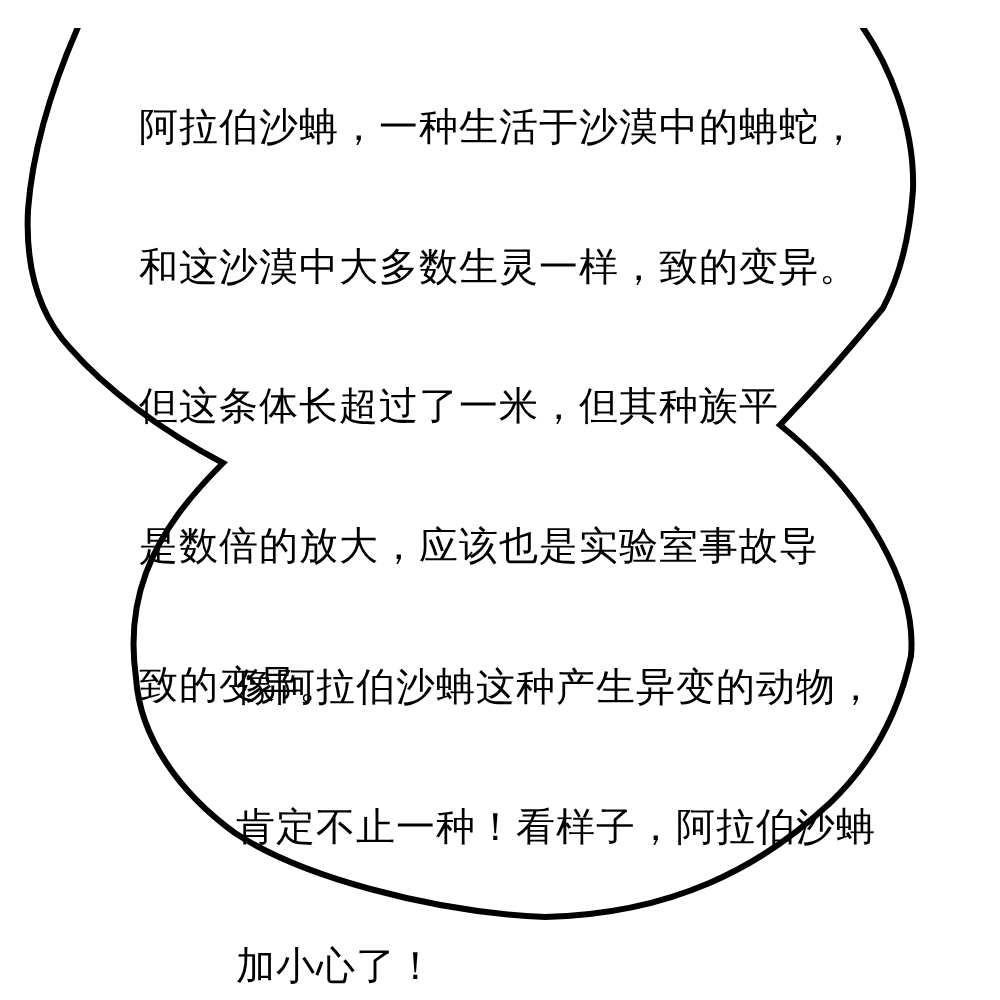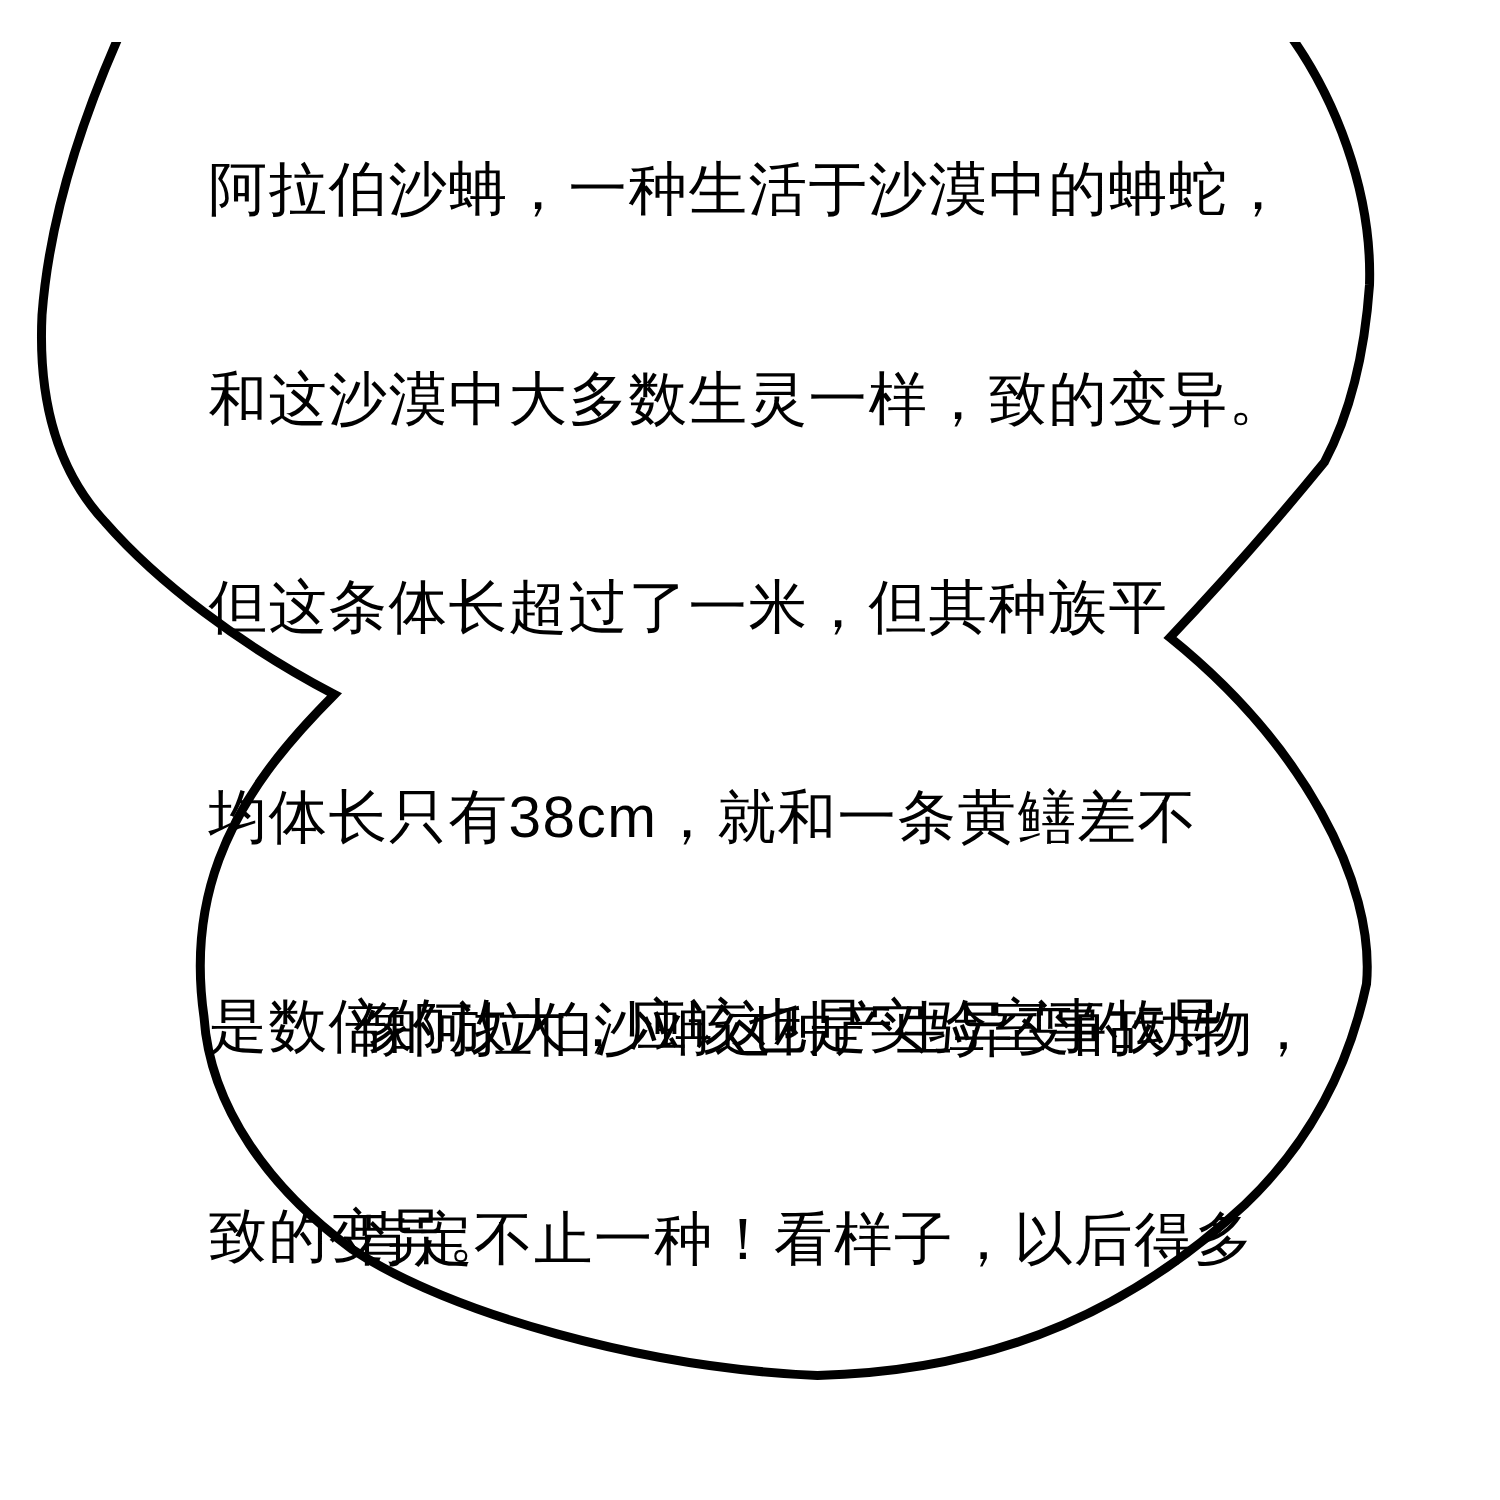"均体长只有38cm，就和一条黄鳝差不" span.line { html: <span>均体长只有38cm，就和一条黄鳝差不</span> -> none }
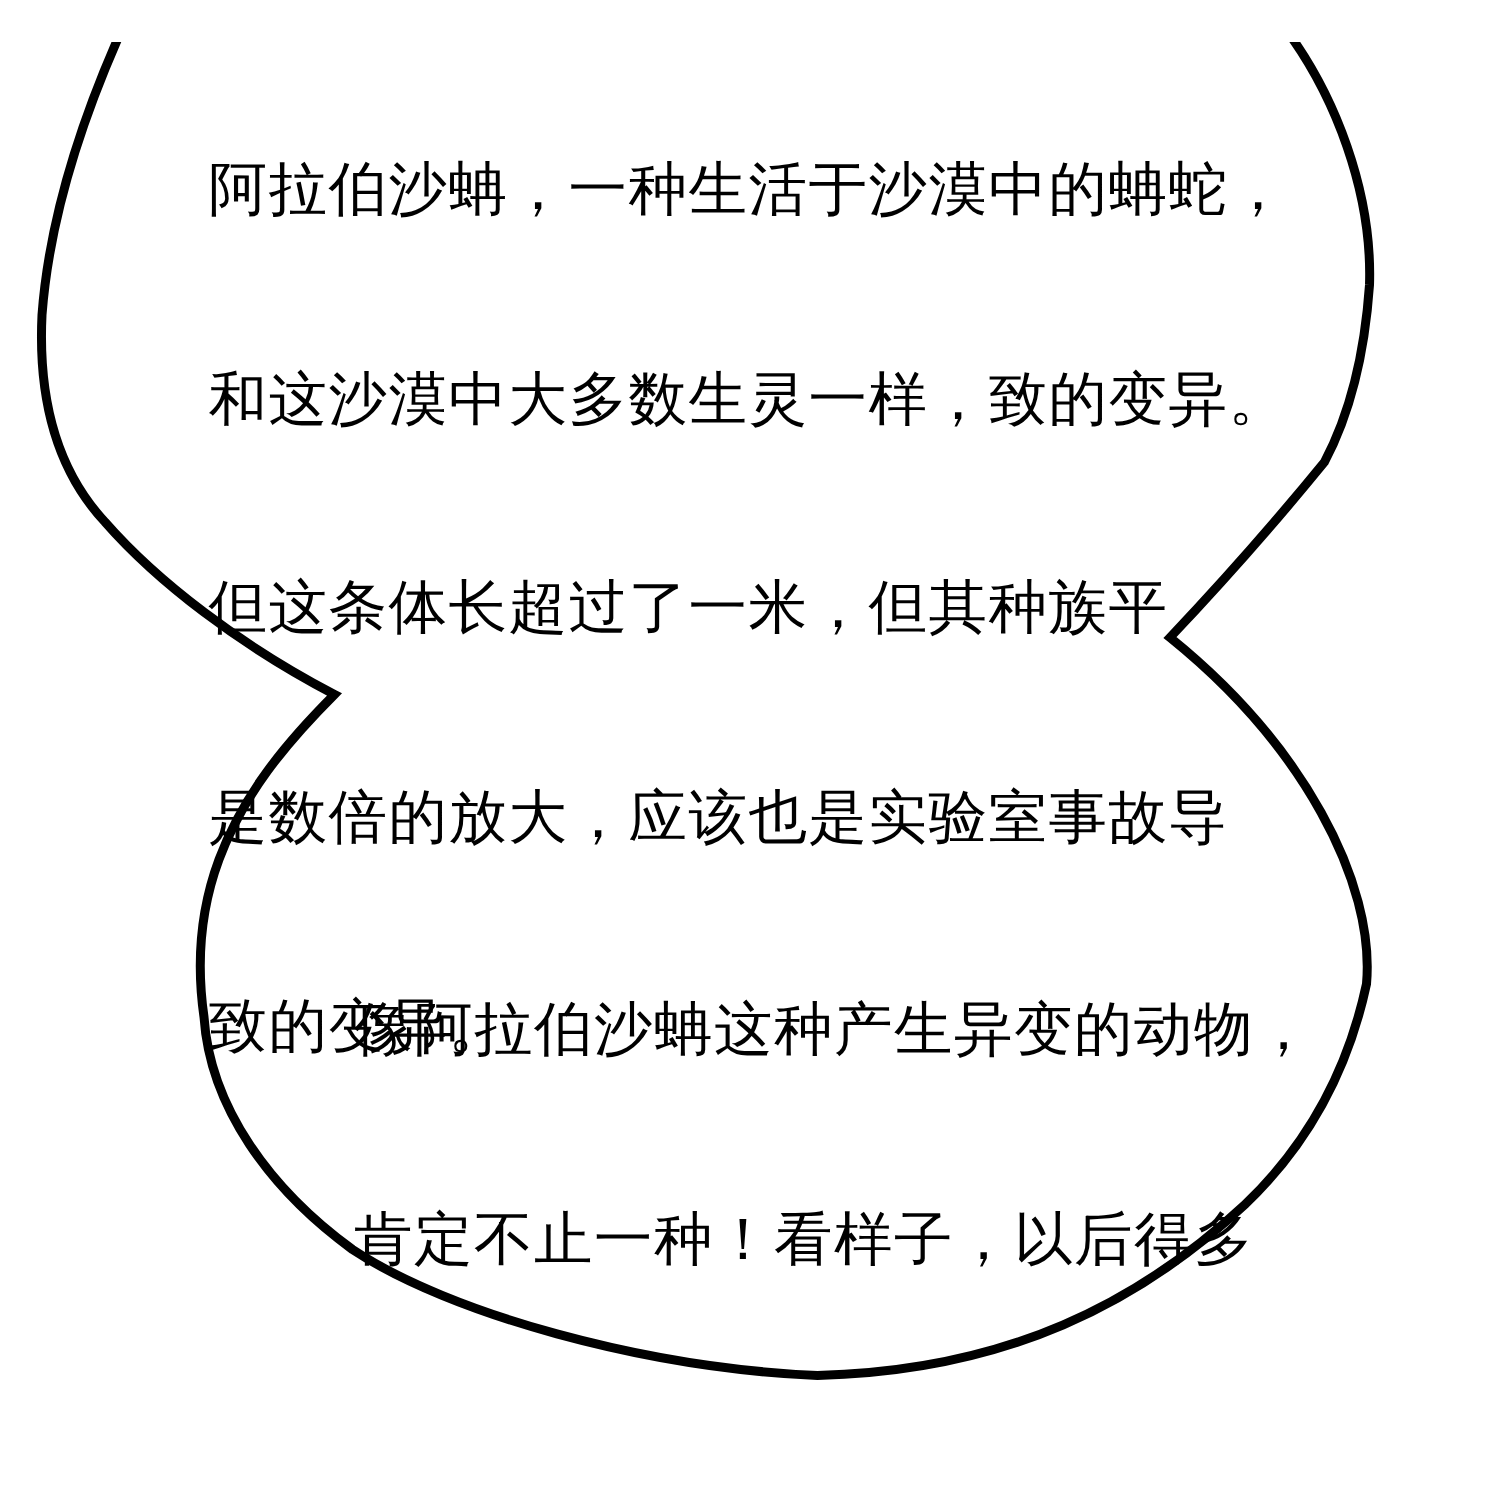"肯定不止一种！看样子，以后得多" span.line { text: 以后得多 -> 阿拉伯沙蚺 }
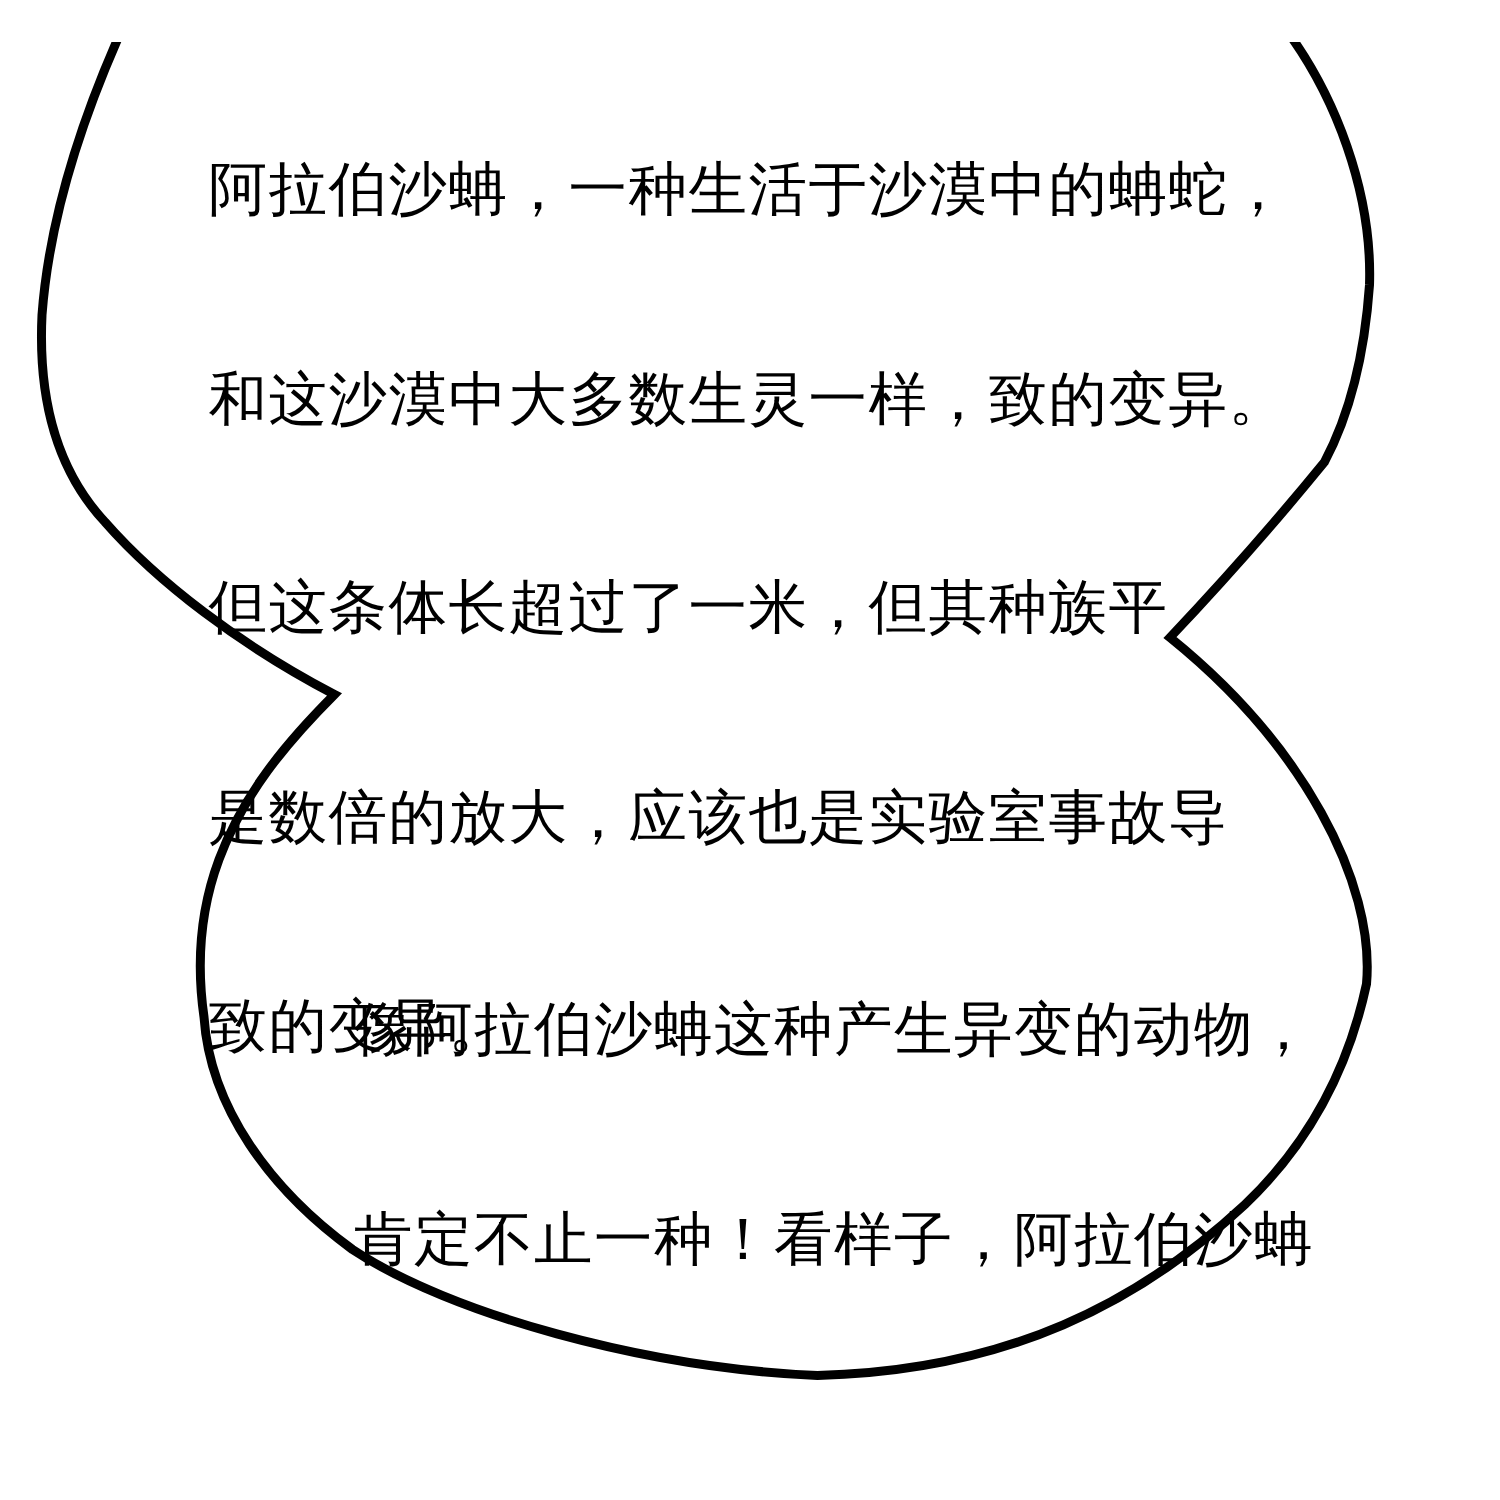"加小心了！" span.line { html: none -> <span>加小心了！</span> }
